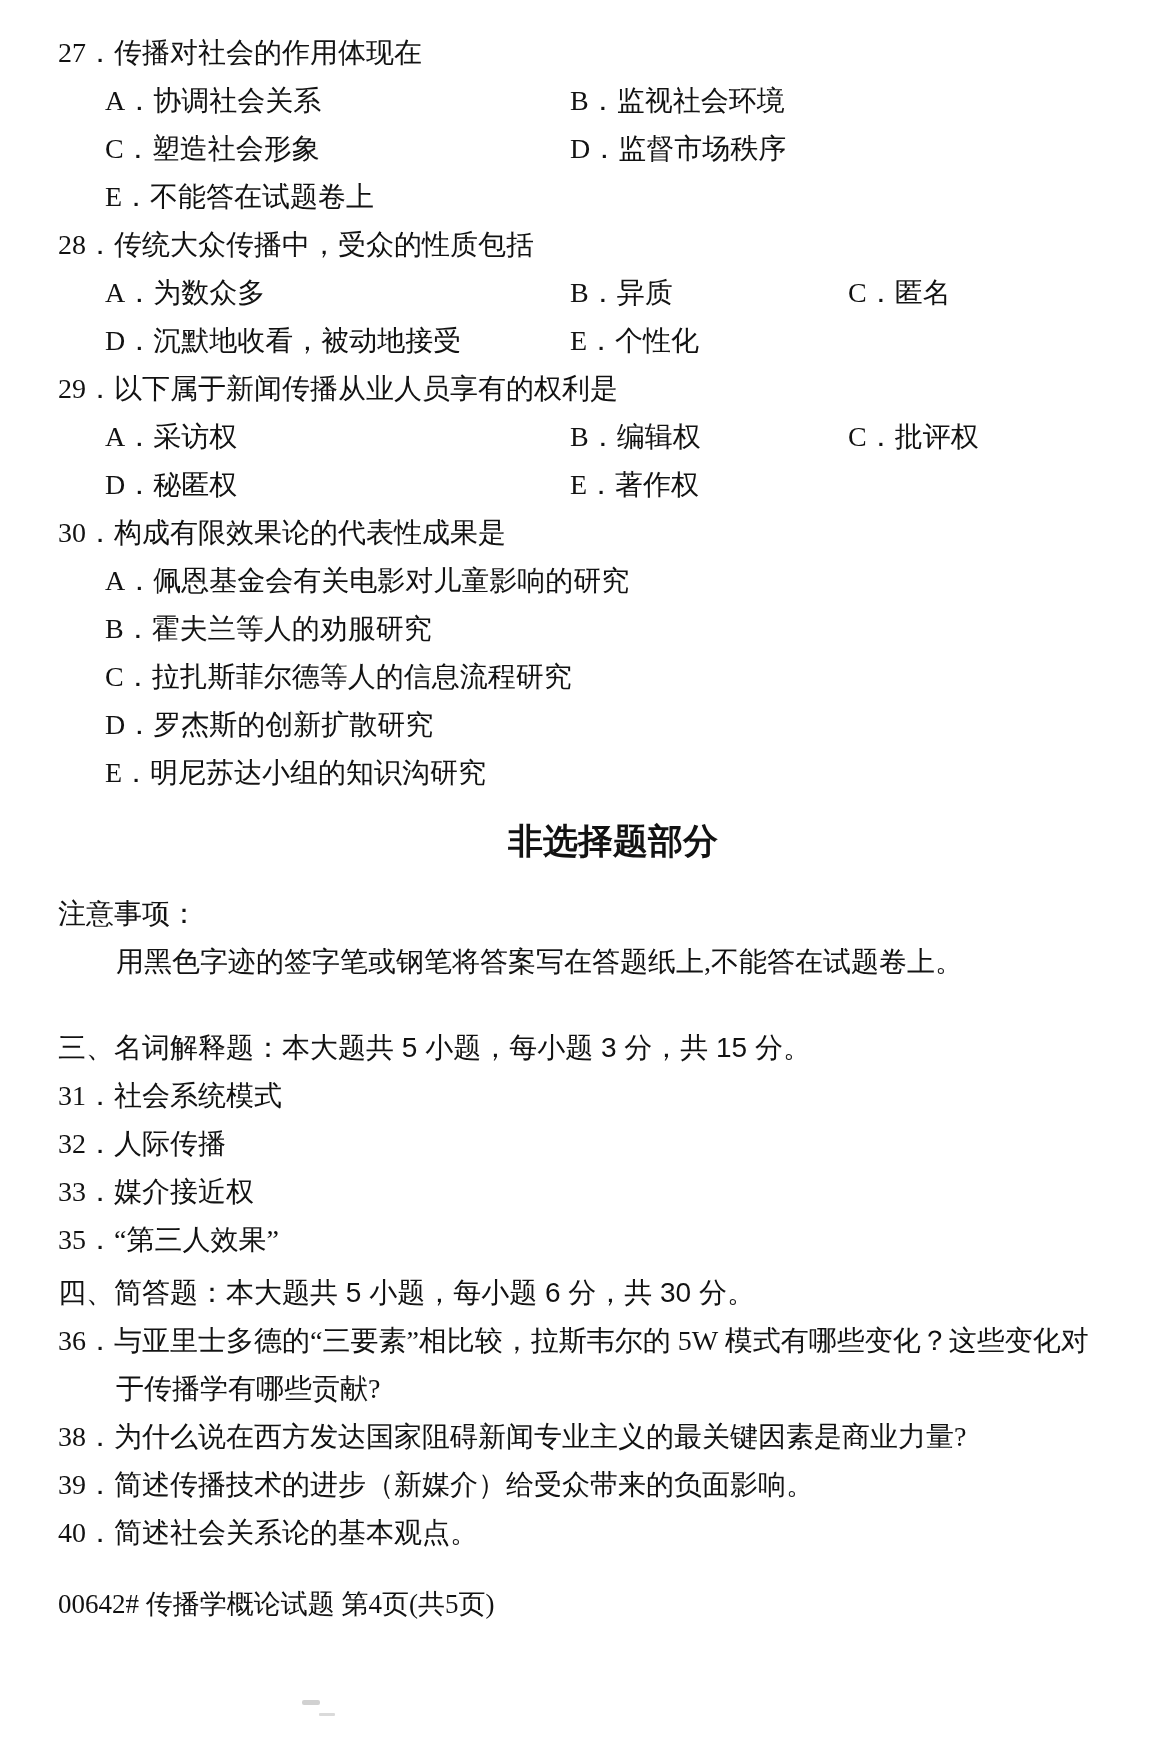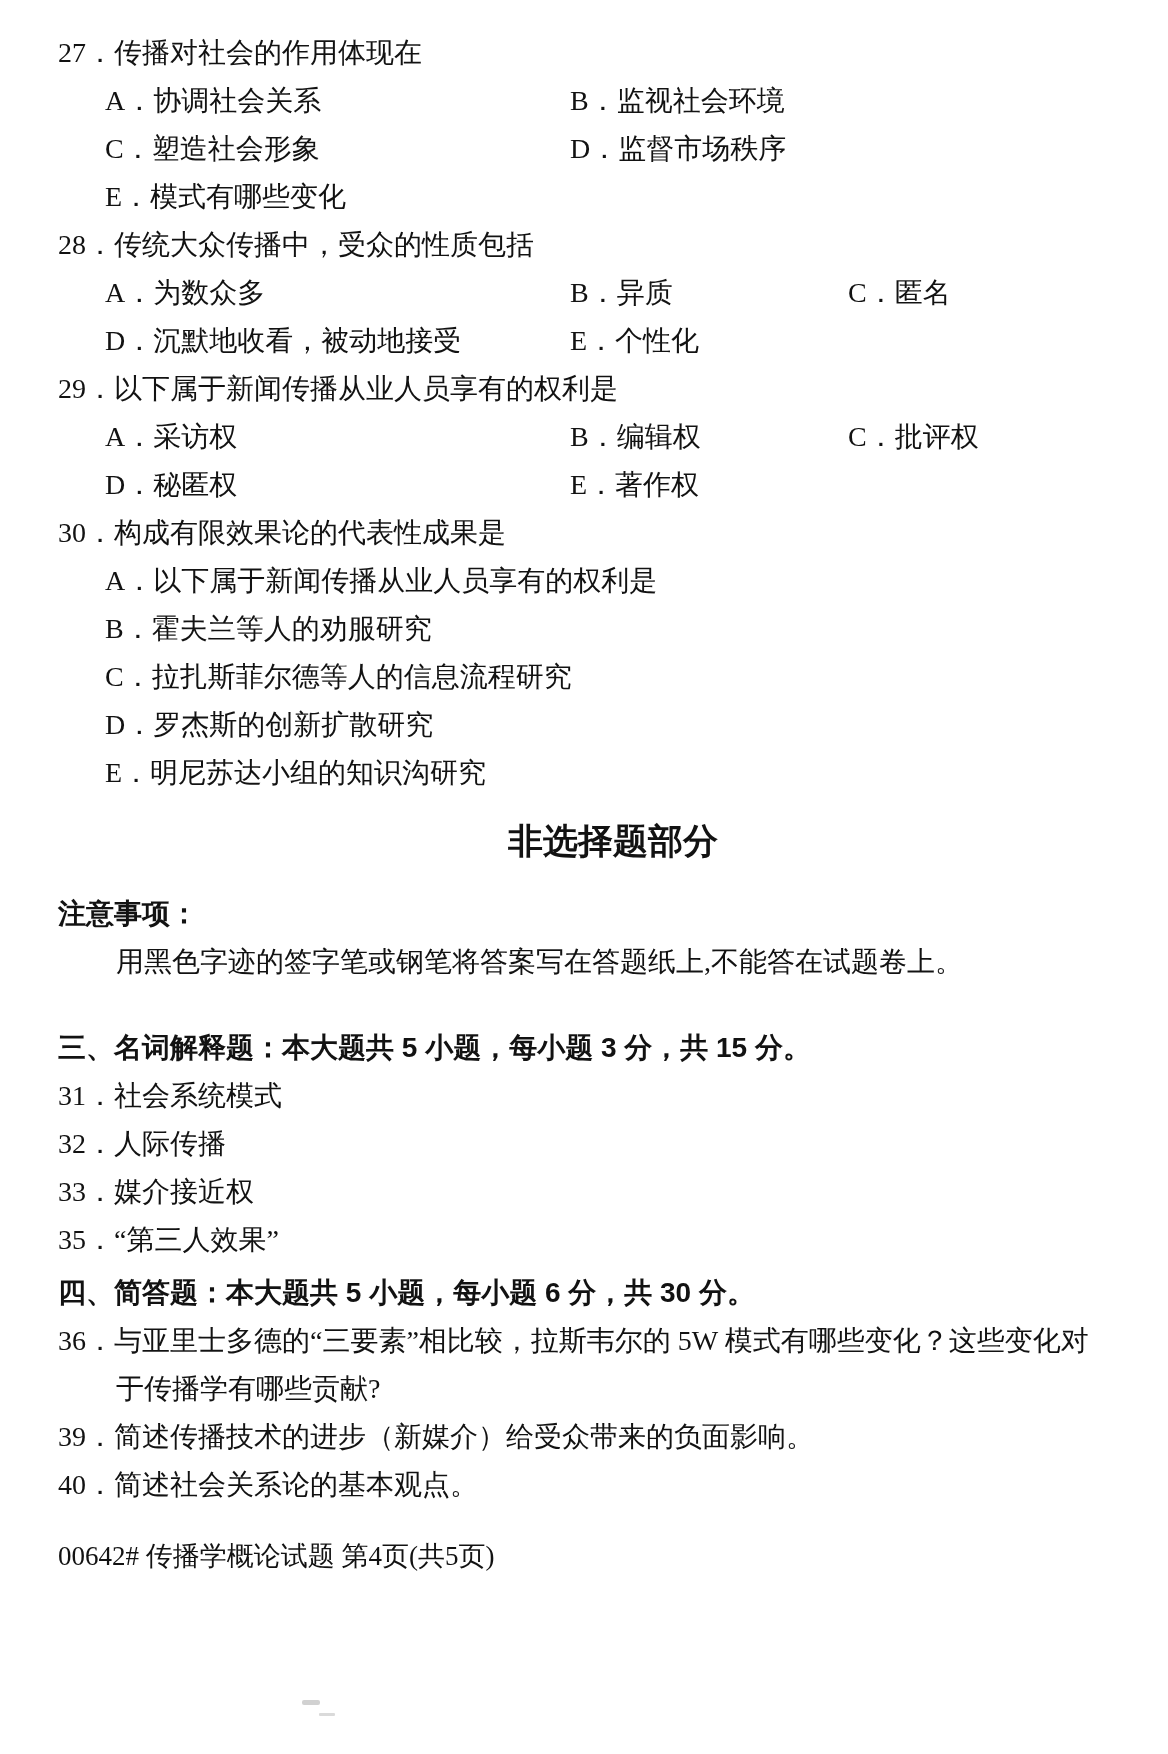"E．模式有哪些变化" span.opt { text: 模式有哪些变化 -> 不能答在试题卷上 }
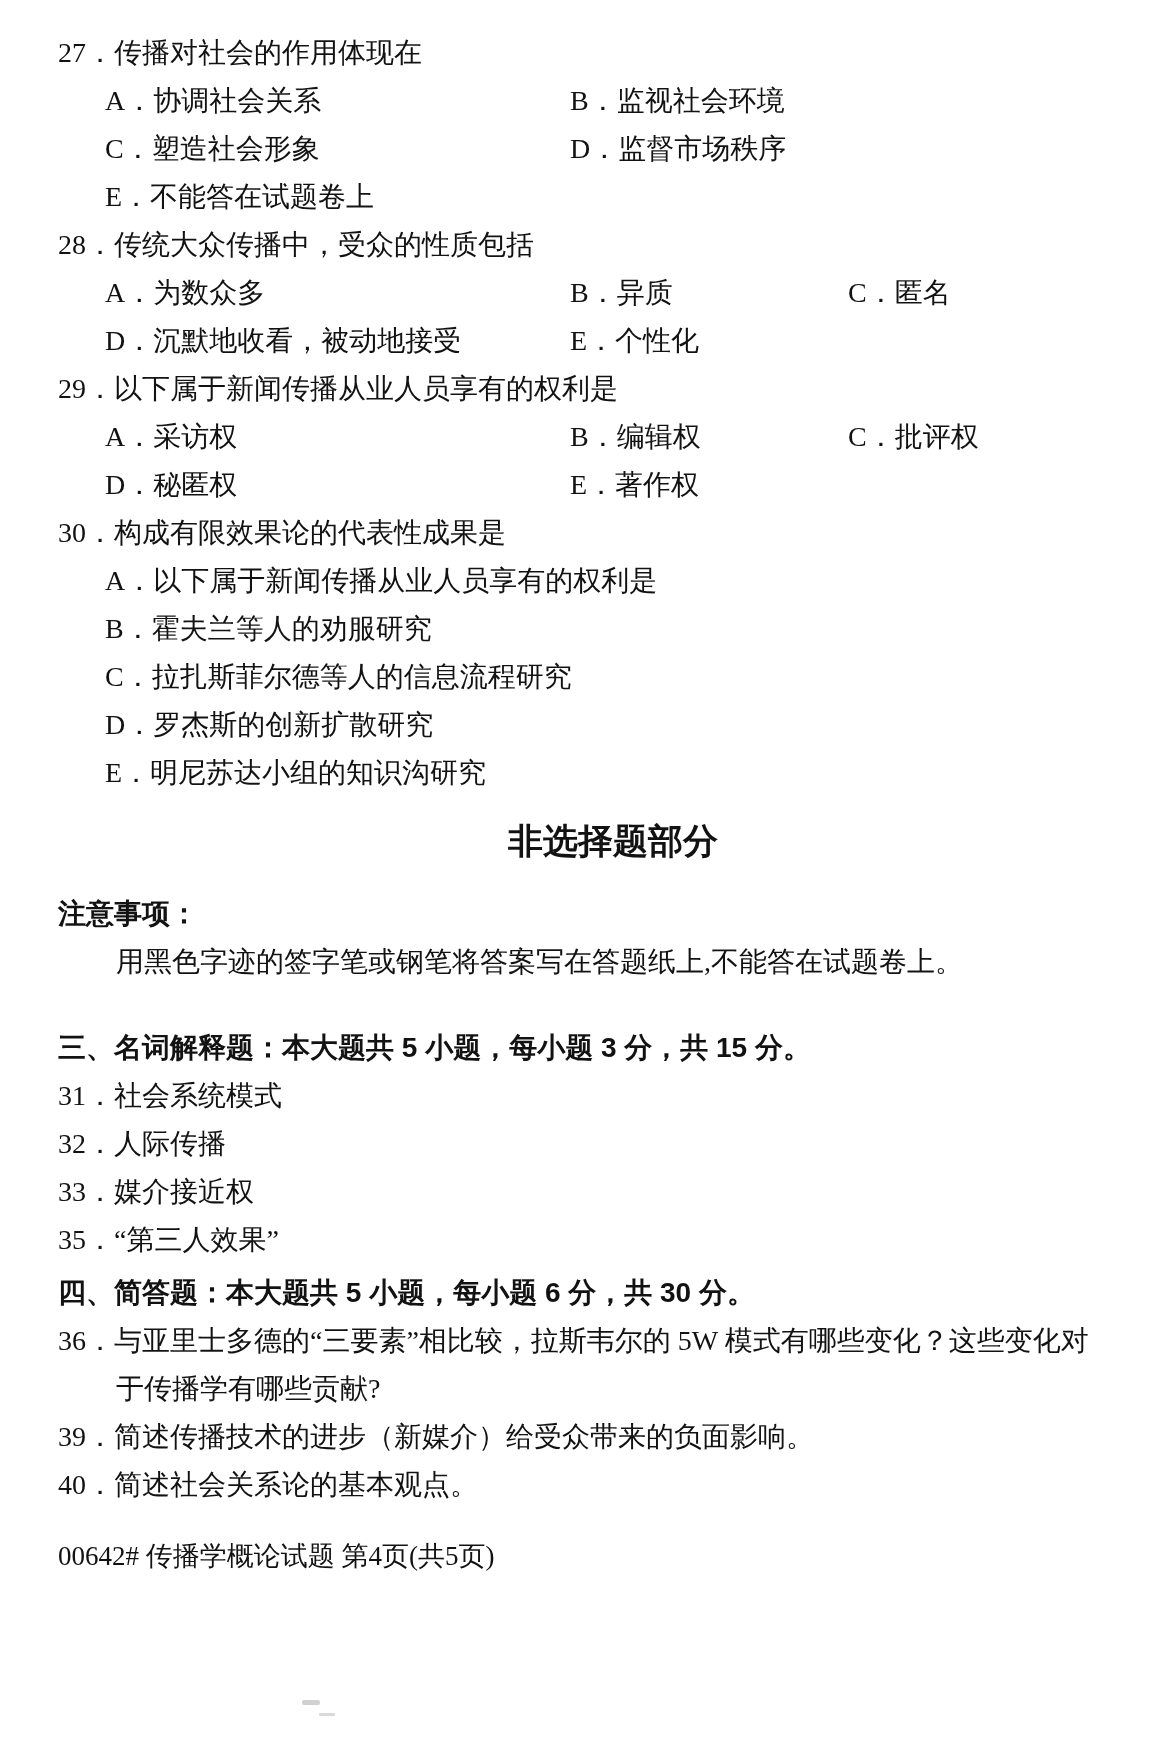"A．以下属于新闻传播从业人员享有的权利是" span.opt { text: 以下属于新闻传播从业人员享有的权利是 -> 佩恩基金会有关电影对儿童影响的研究 }
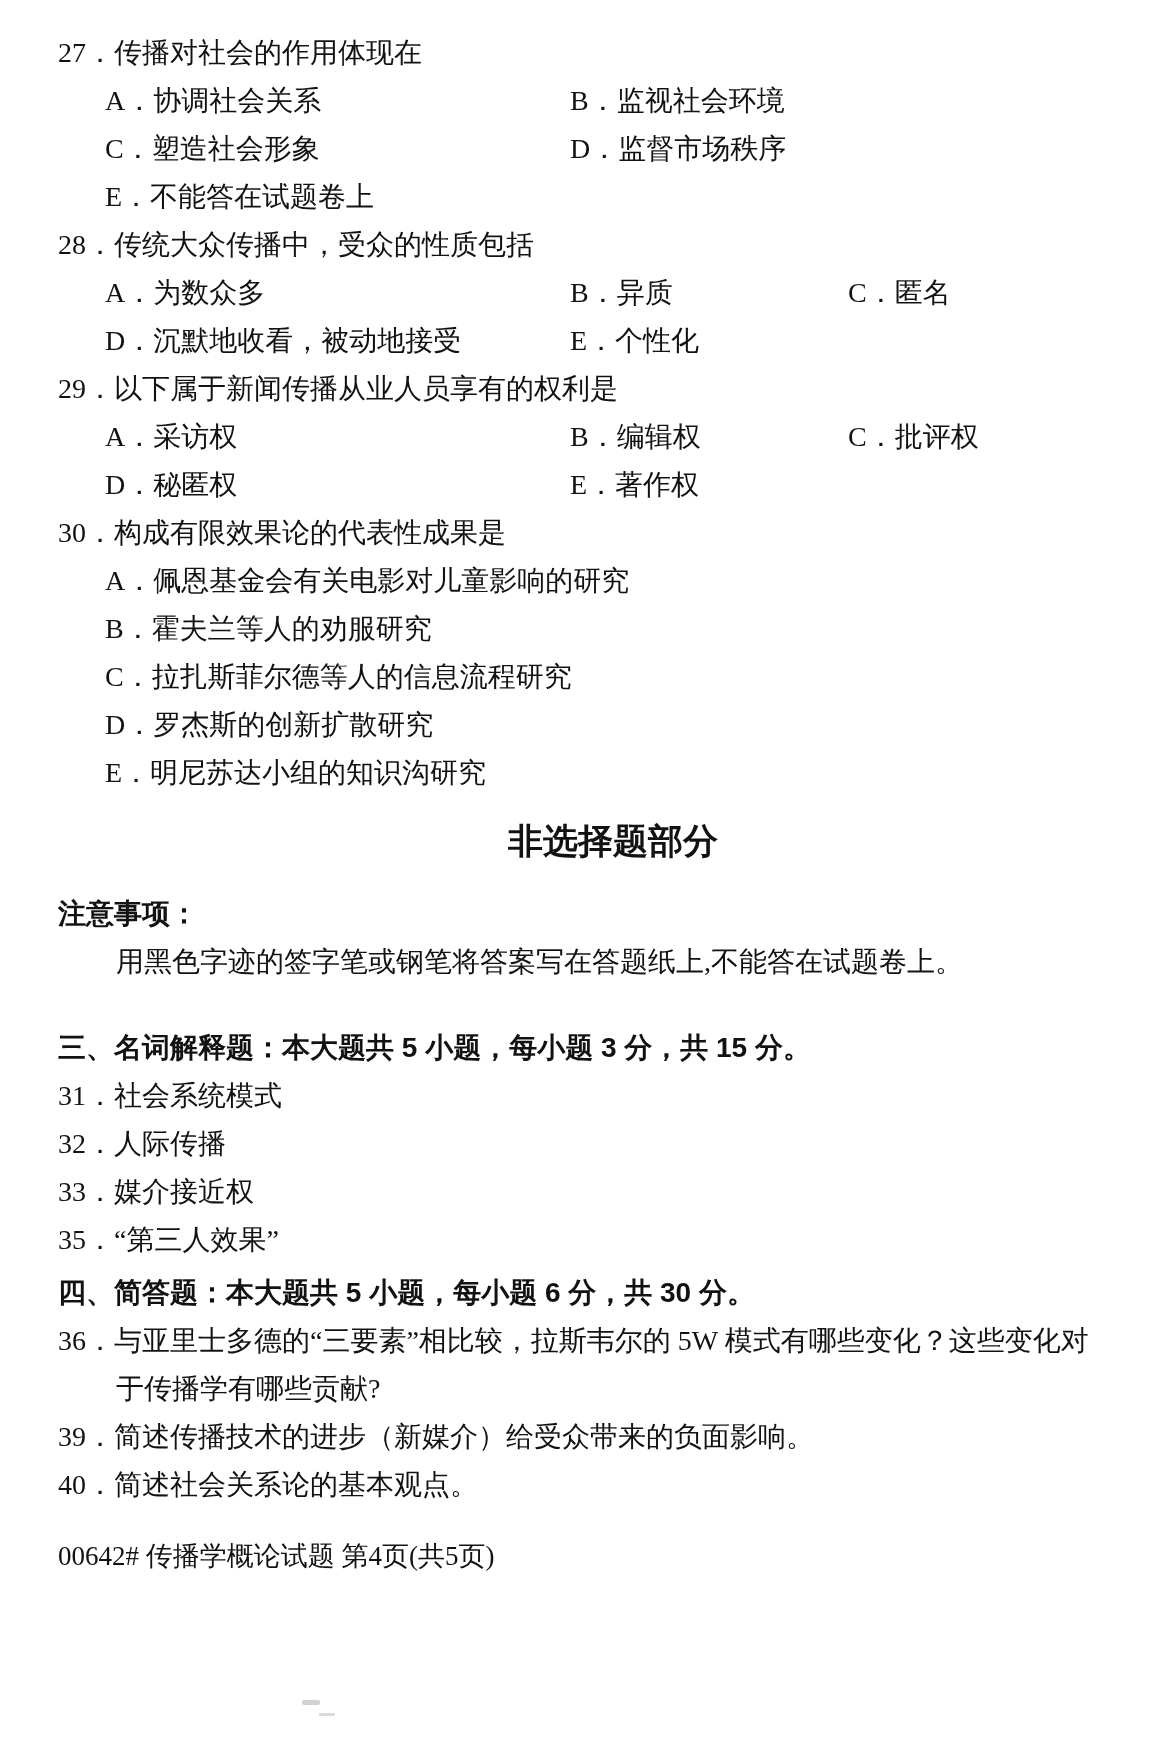"注意事项：" .hei { font-weight: bold -> normal }
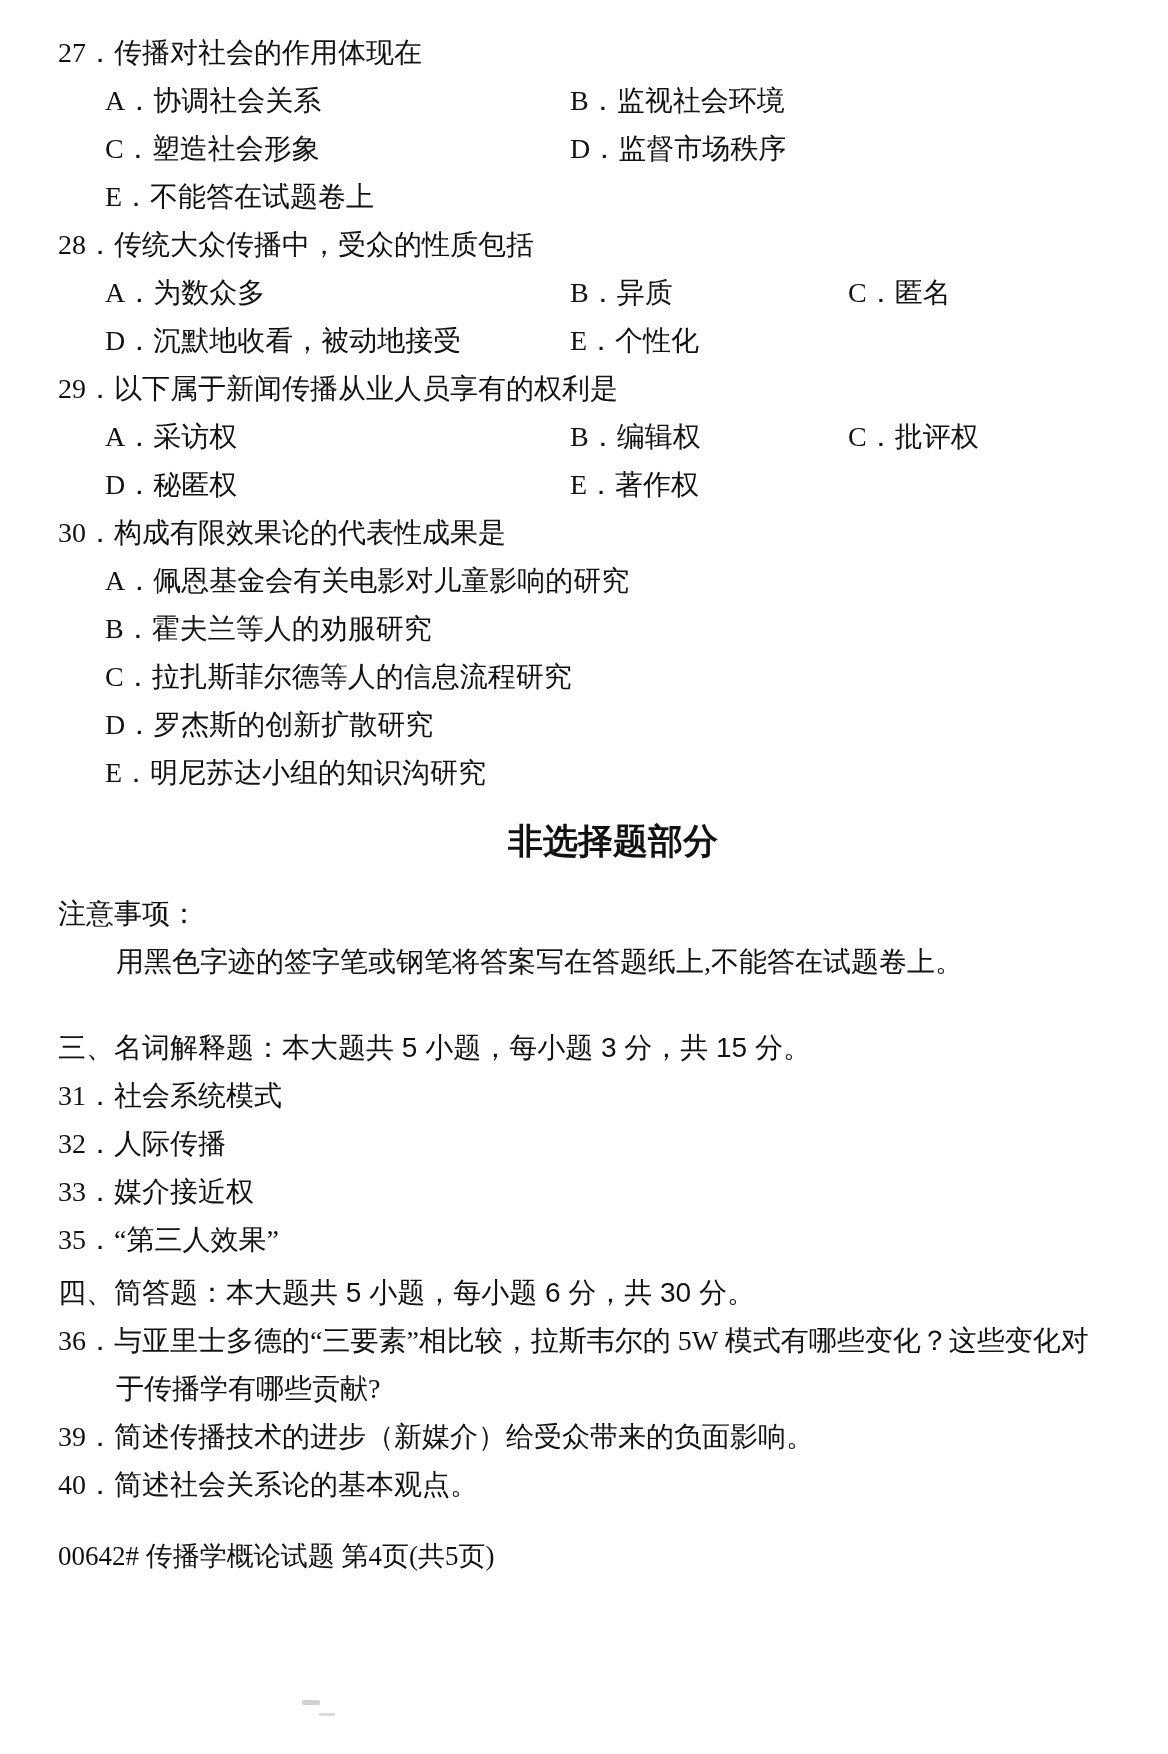"38．为什么说在西方发达国家阻碍新闻专业主义的最关键因素是商业力量?" div.line { html: none -> <div>38．为什么说在西方发达国家阻碍新闻专业主义的最关键因素是商业力量?</div> }
